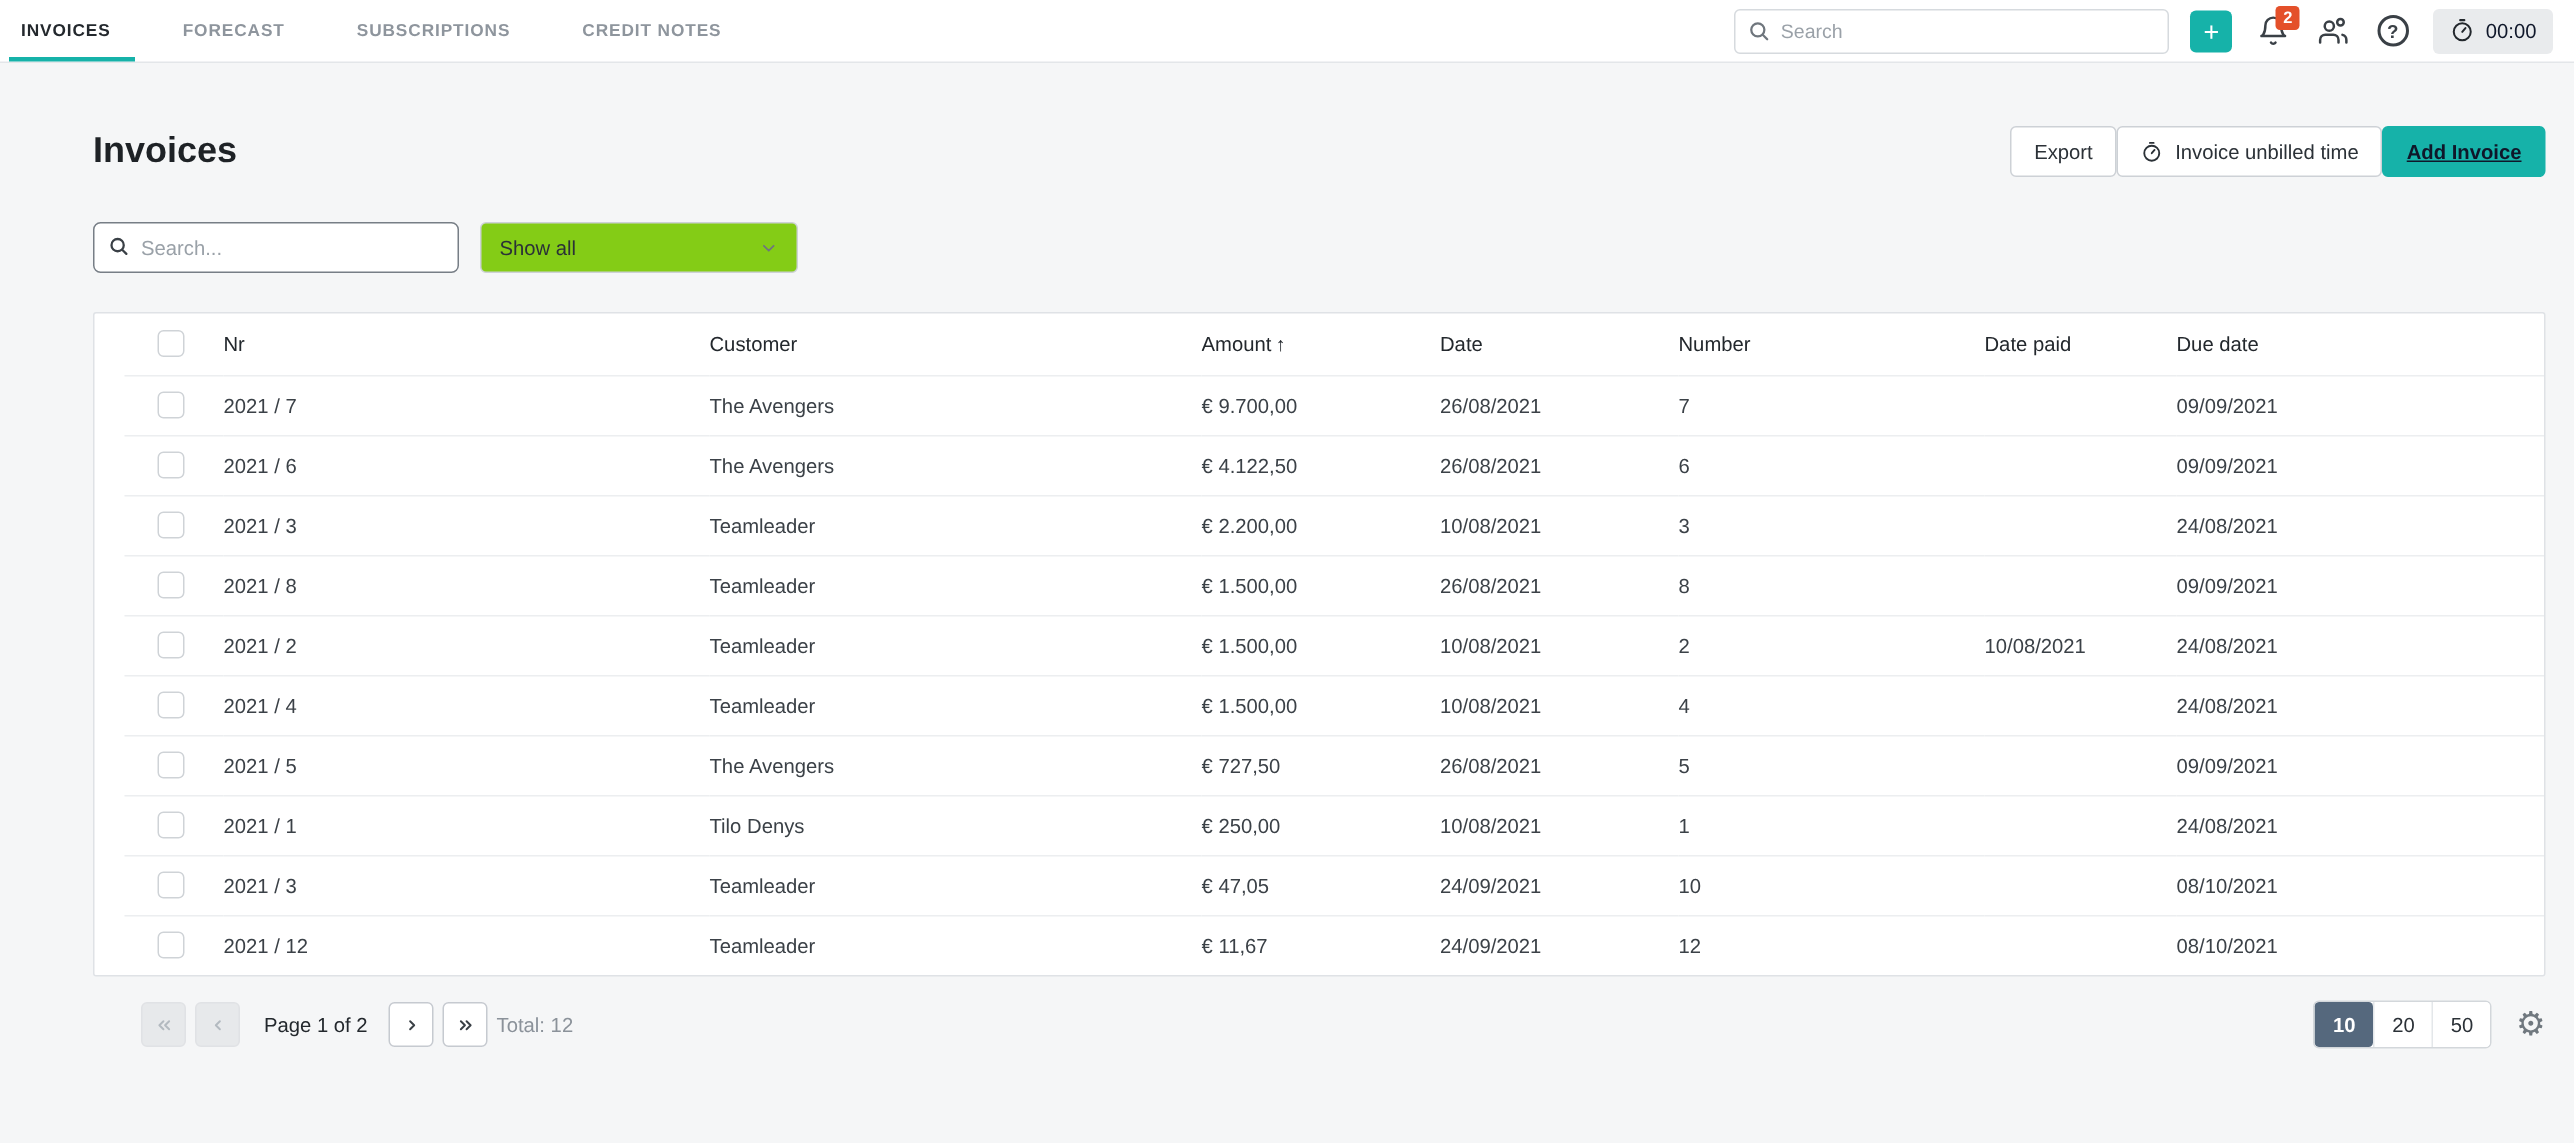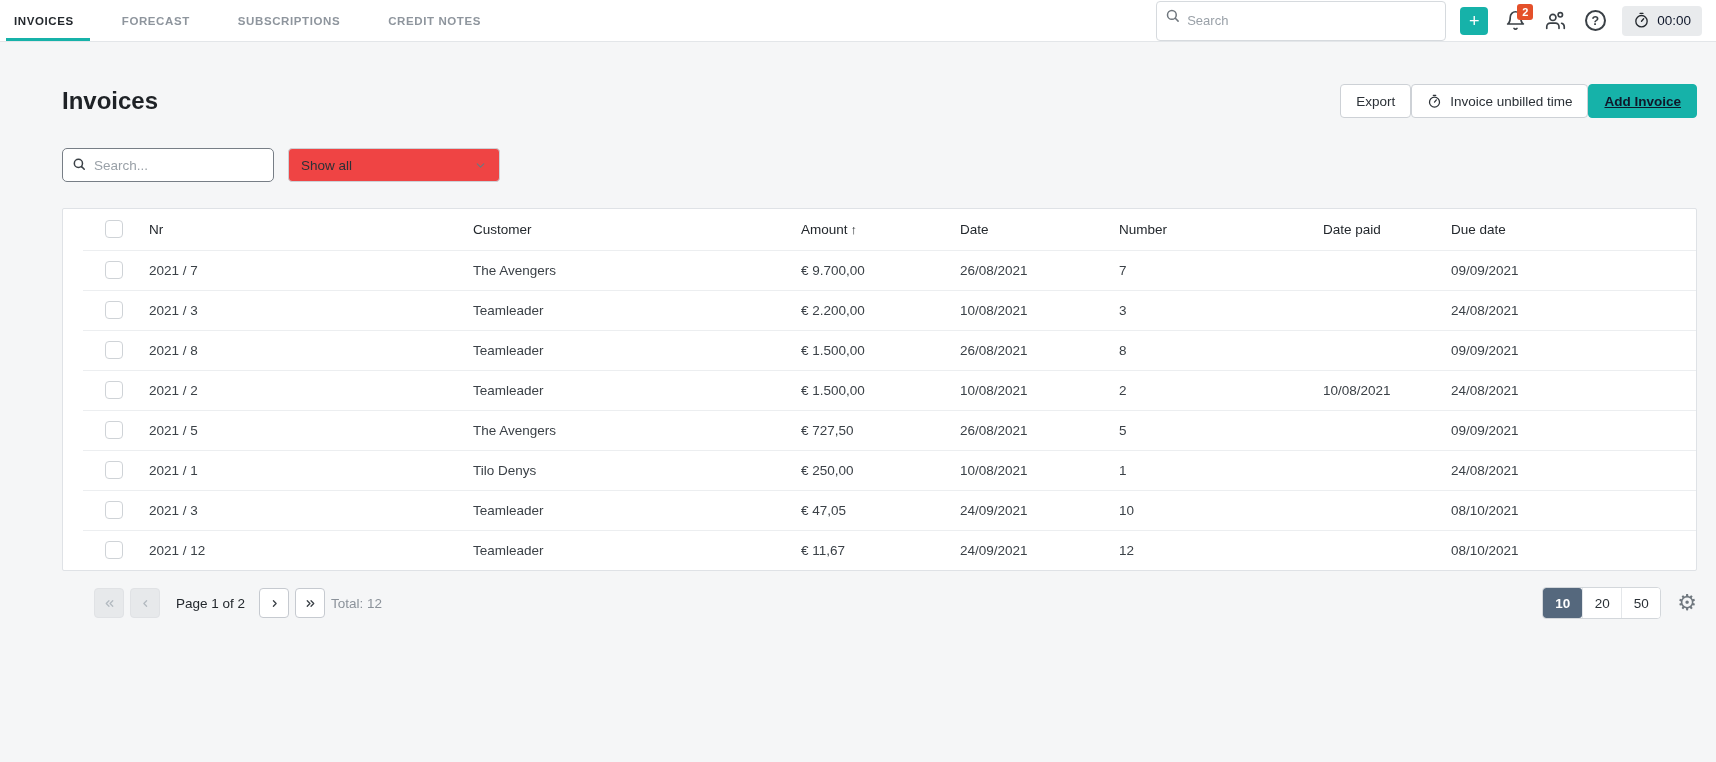"Search" .topbar-search { height: 40px -> 30px }
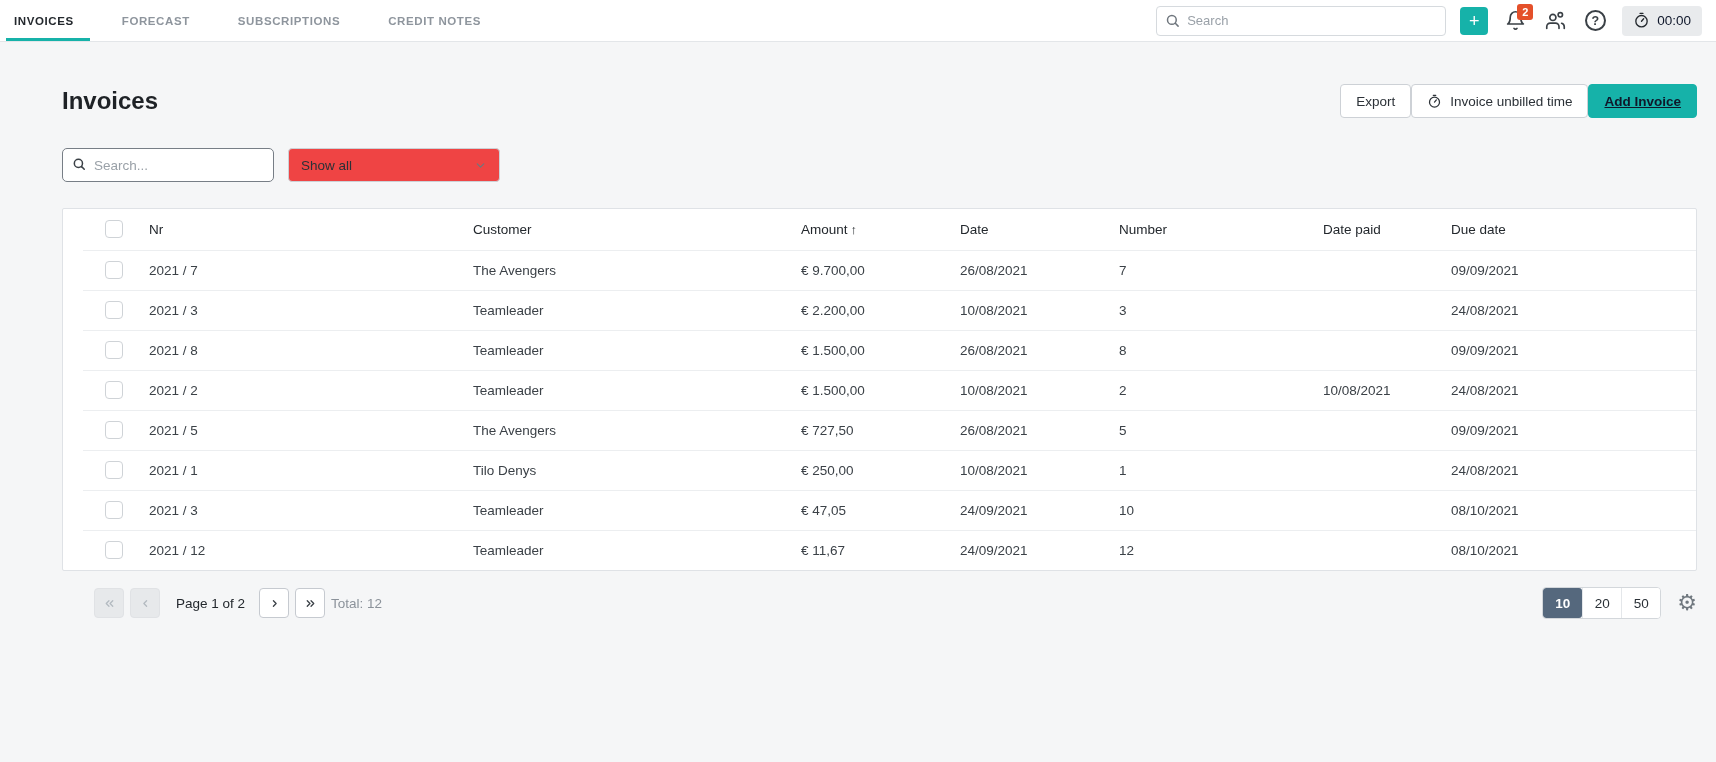"Search..." .filter-search { width: 212px -> 244px }
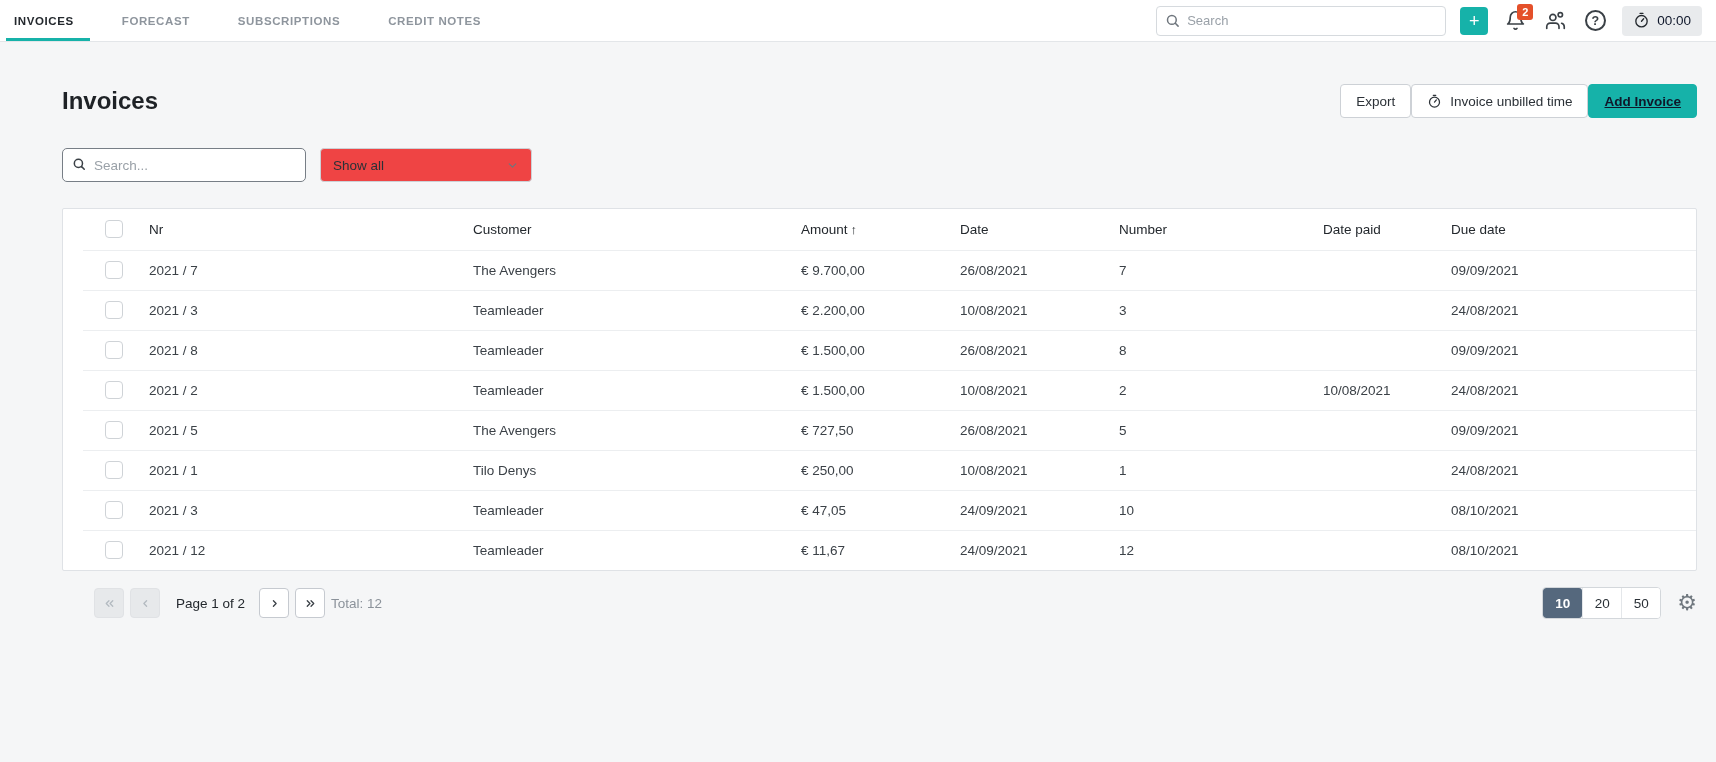"Show all" .filter-select { background: #ef4444 -> #84cc16 }
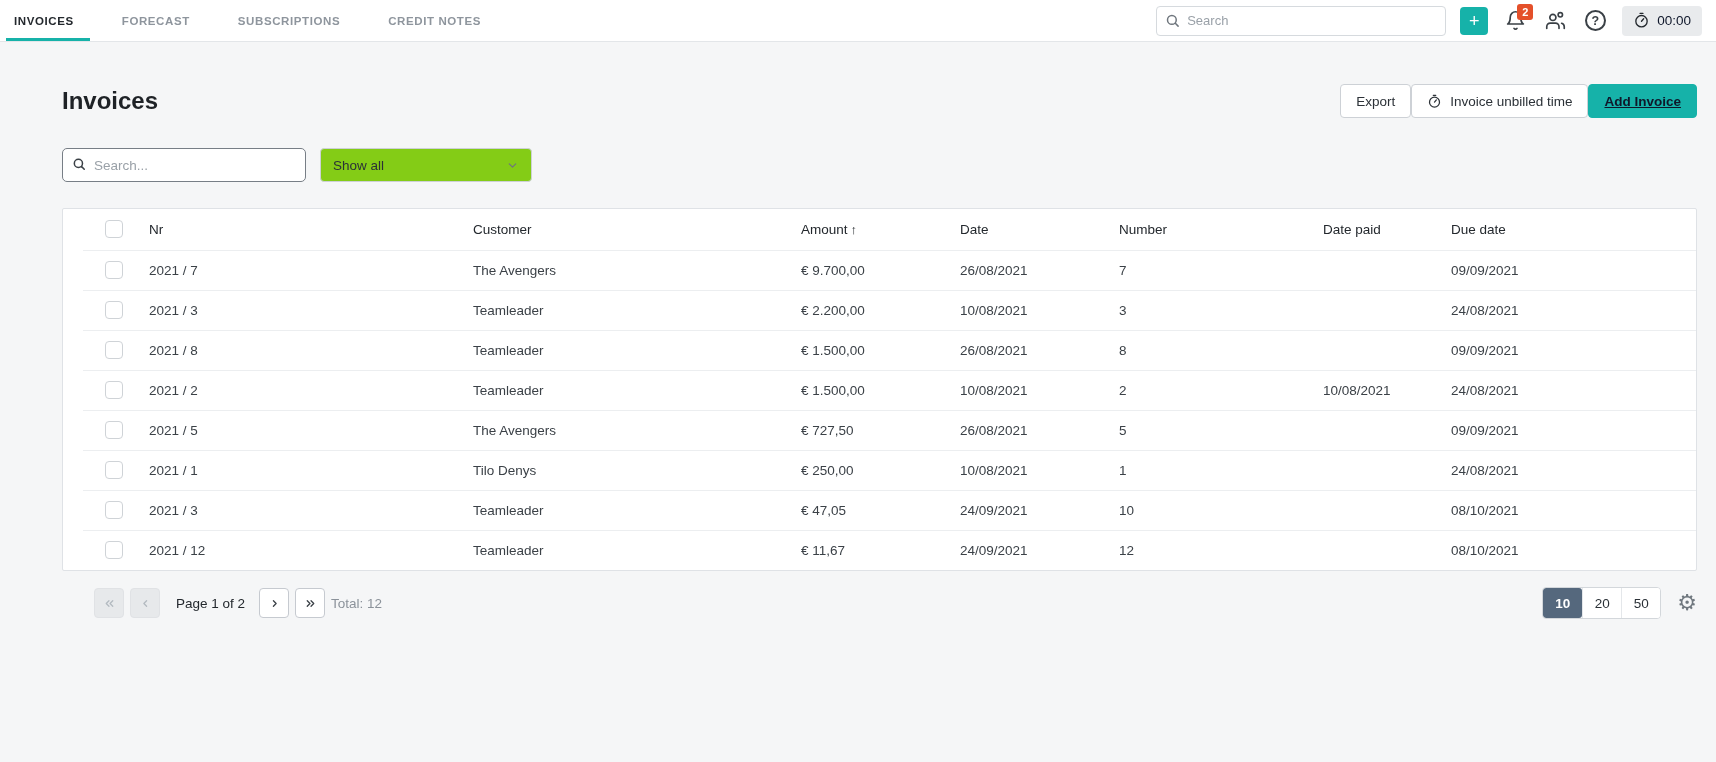"2021 / 6" tr { html: none -> <tr> <td><span></span></td> <td>2021 / 6</td> <td>The Avengers</td> <td>€ 4.122,50</td> <td>26/08/2021</td> <td>6</td> <td></td> <td>09/09/2021</td> </tr> }
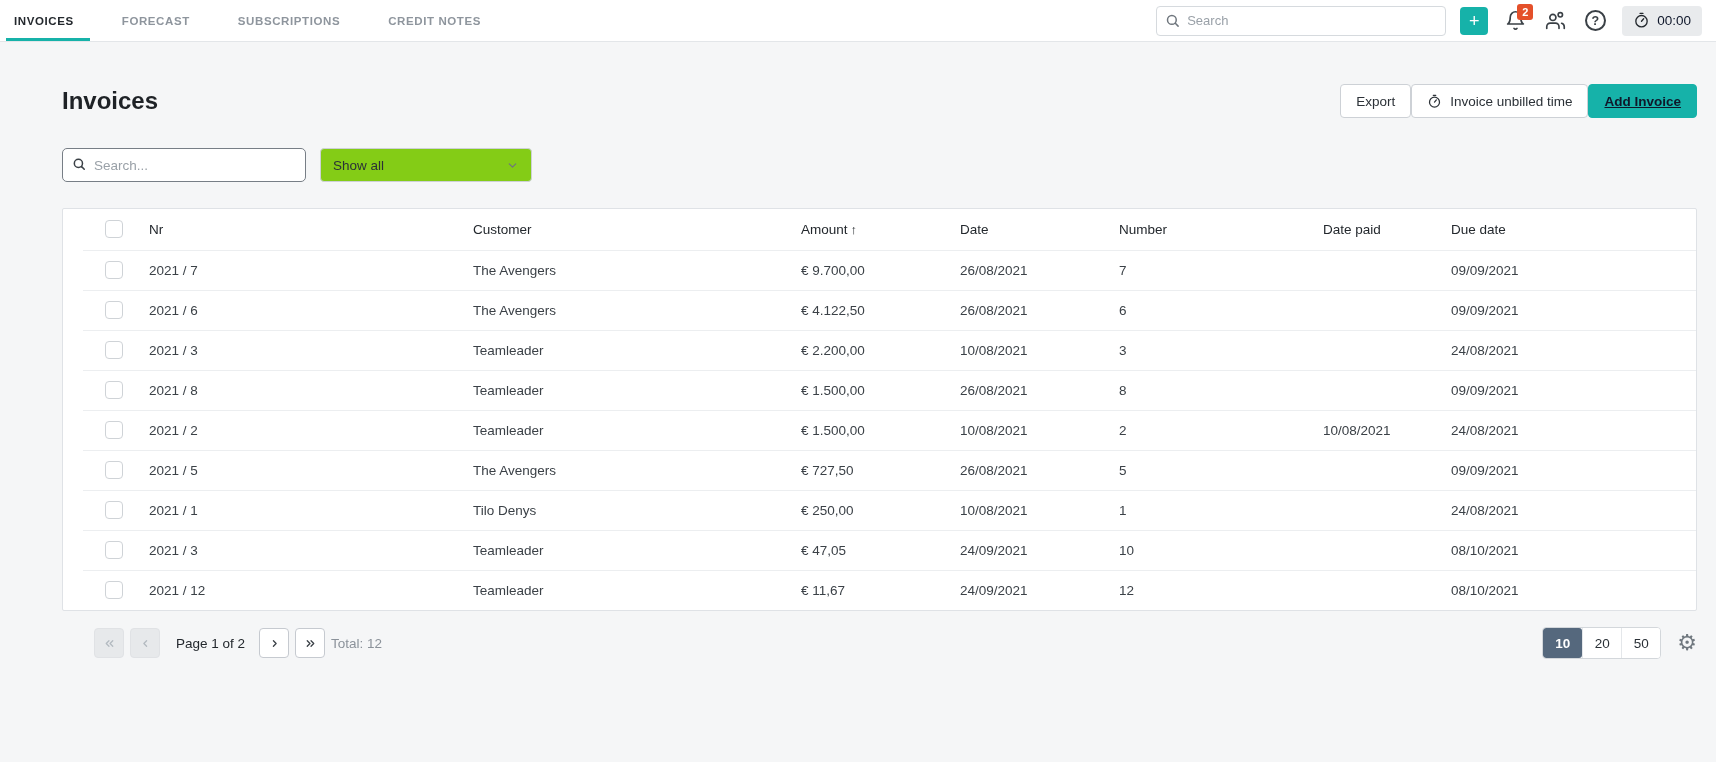"2021 / 4" tr { html: none -> <tr> <td><span></span></td> <td>2021 / 4</td> <td>Teamleader</td> <td>€ 1.500,00</td> <td>10/08/2021</td> <td>4</td> <td></td> <td>24/08/2021</td> </tr> }
